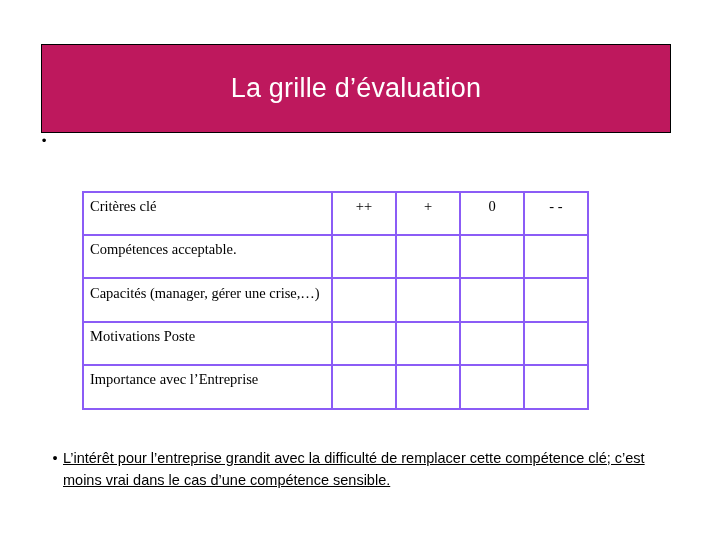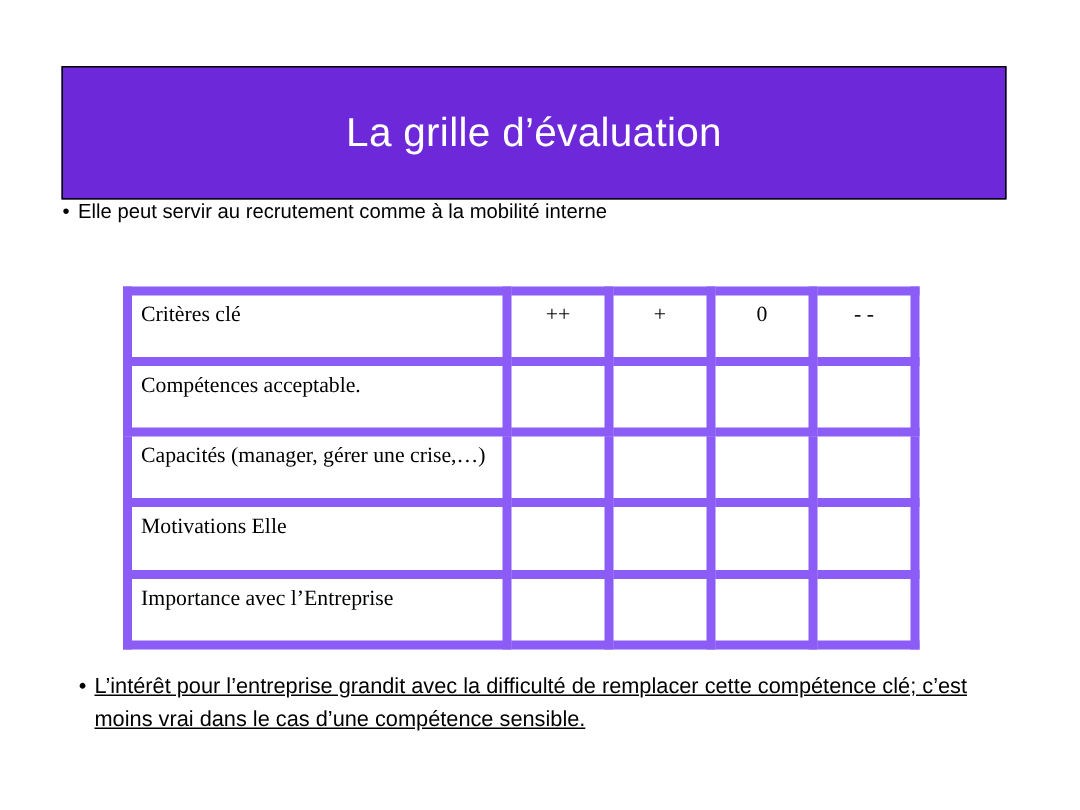"La grille d’évaluation" .title-banner { background: #6d28d9 -> #be185d }
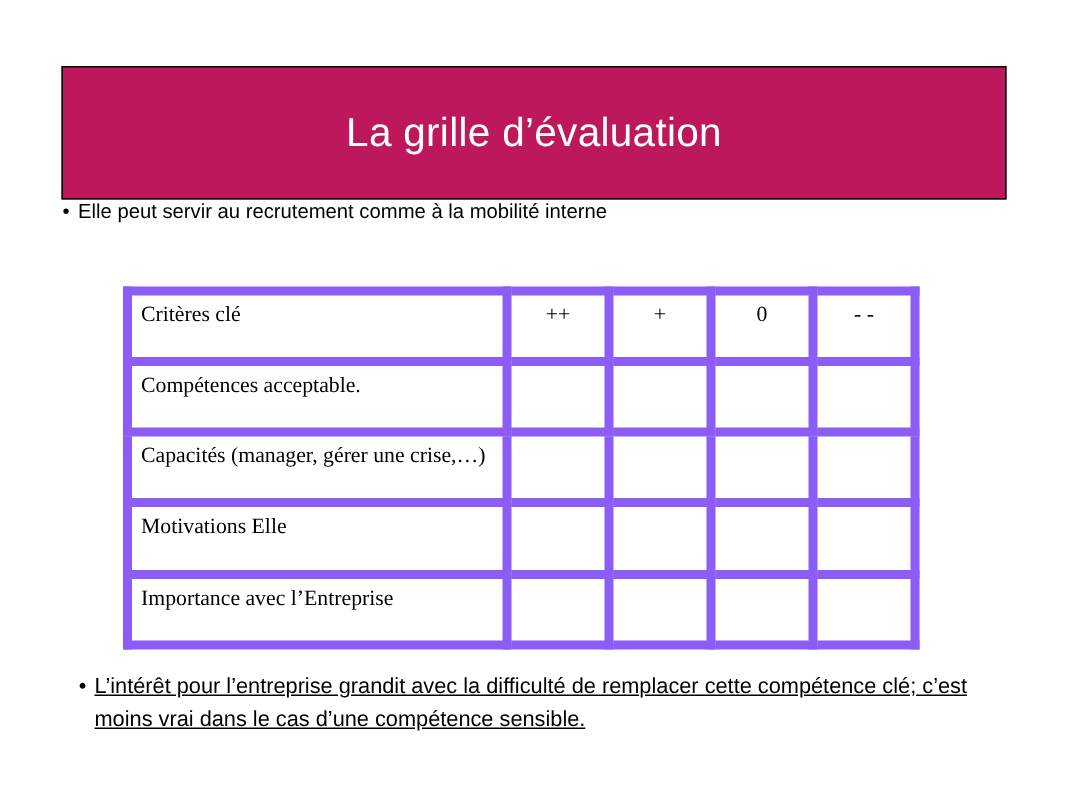"Elle peut servir au recrutement" span.bullet-text { html: <span>Elle peut servir au recrutement comme à la mobilité interne</span> -> none }
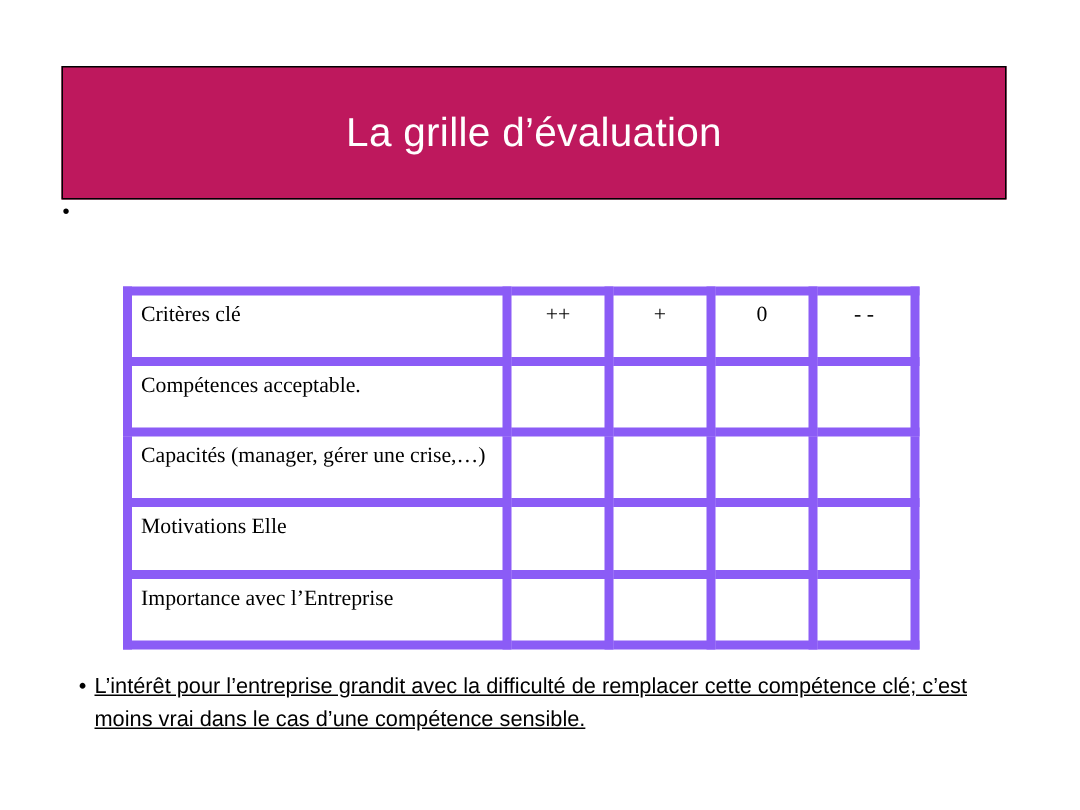"Critères clé" .grid-table td { border: 6px solid #8b5cf6 -> 2px solid #8b5cf6 }
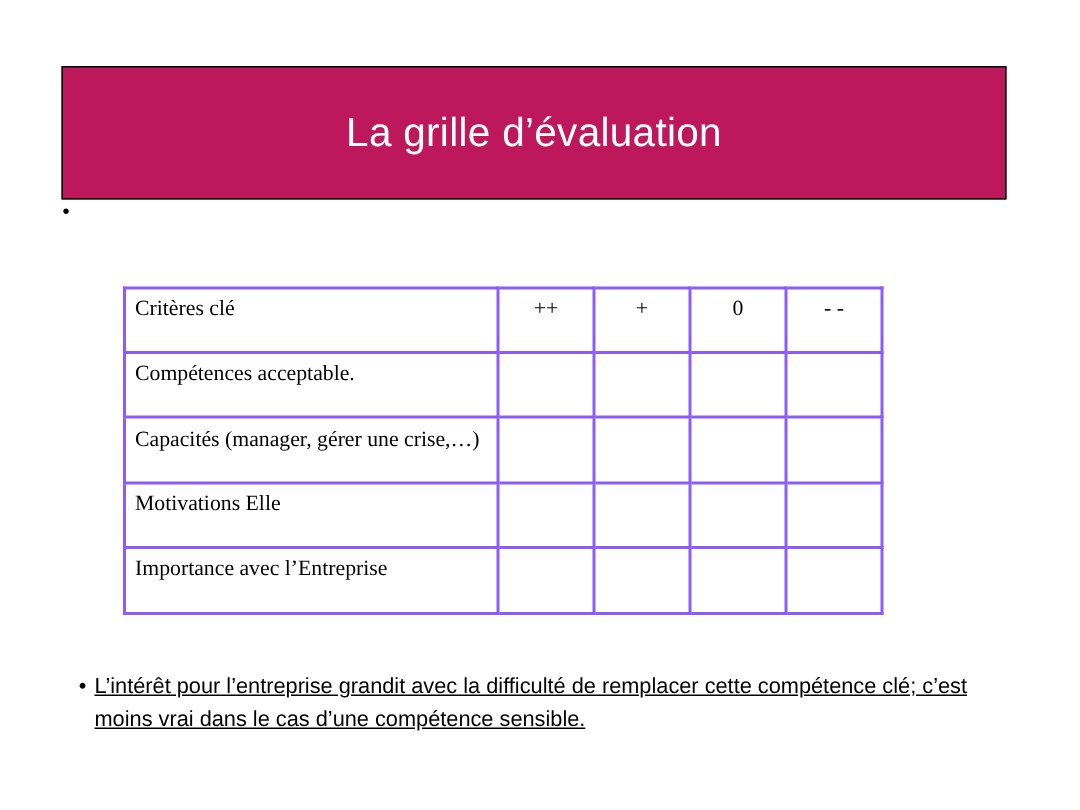"Motivations Elle" td.col-crit { text: Elle -> Poste }
